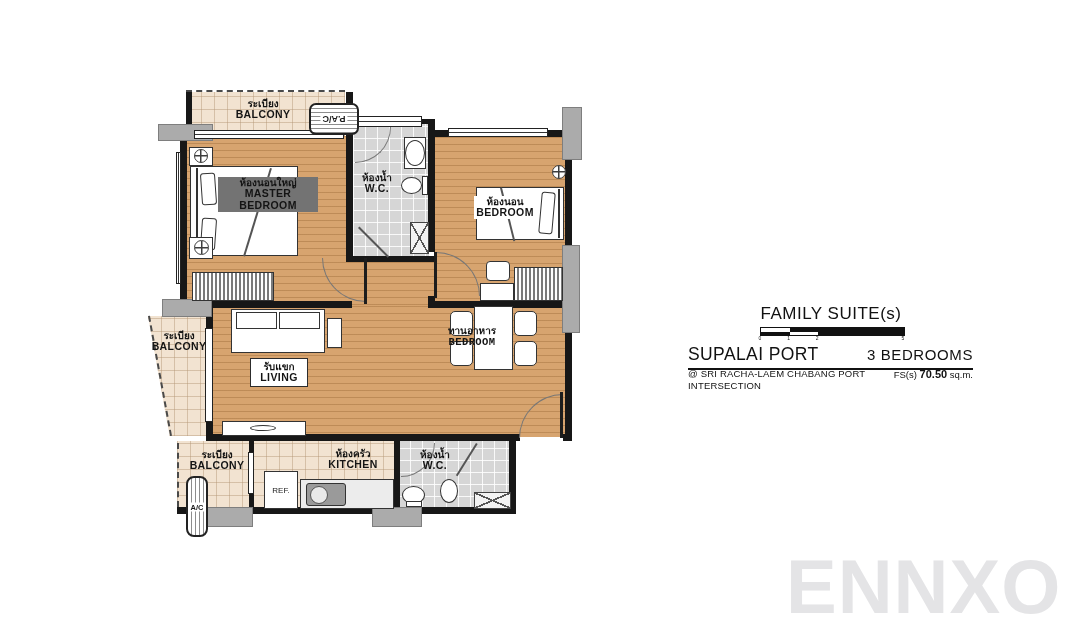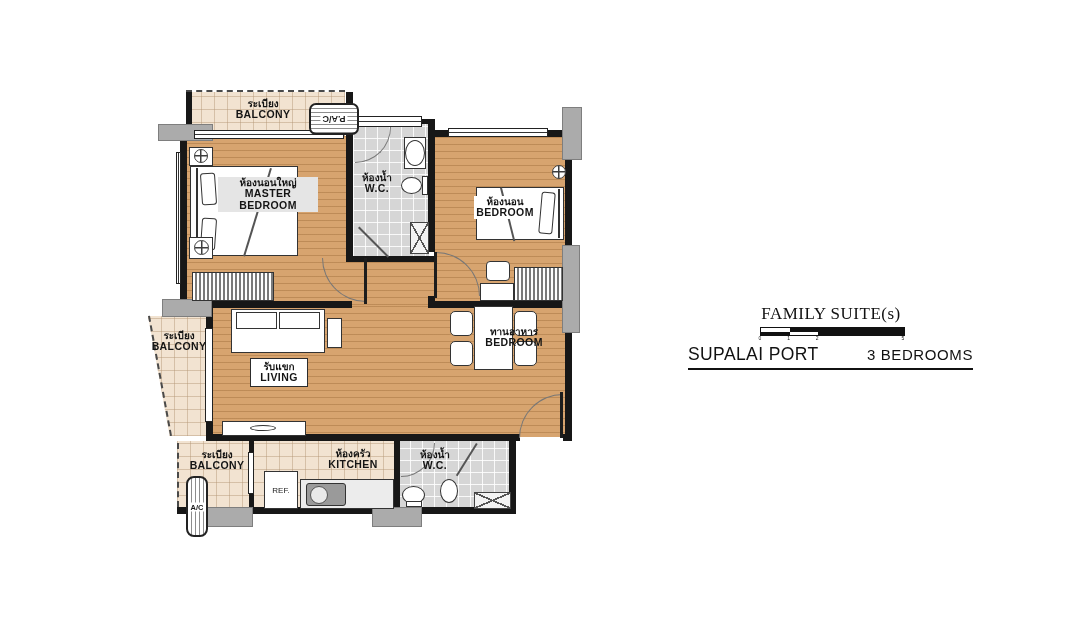"ห้องนอนใหญ่" div.abs { background: #e5e5e5 -> #737373 }
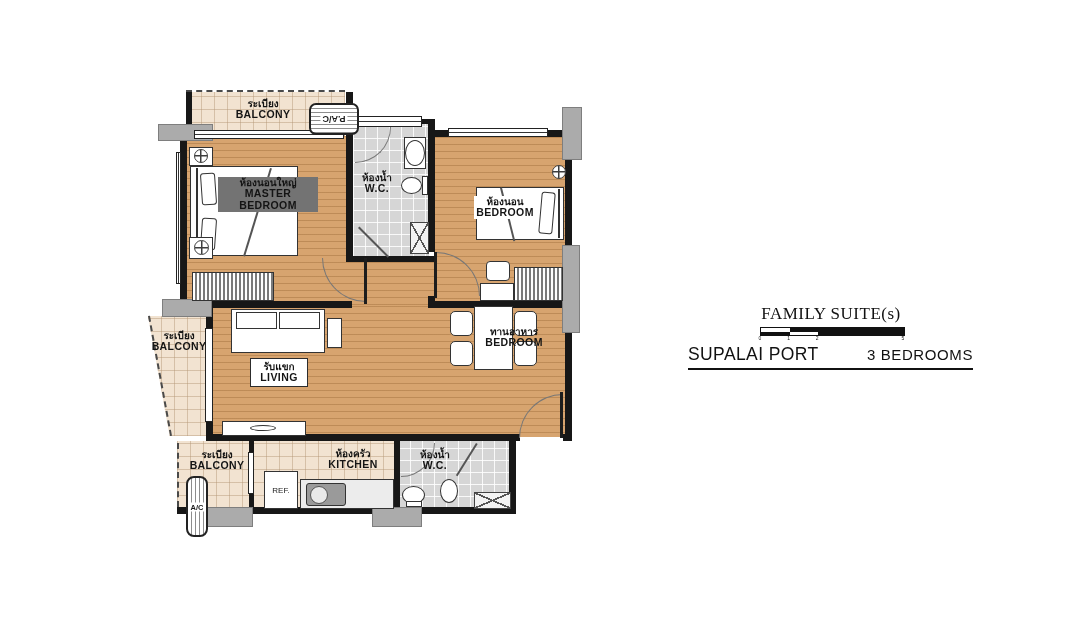"FAMILY SUITE(s)" .fs-title { font-family: Liberation Serif, serif -> none }
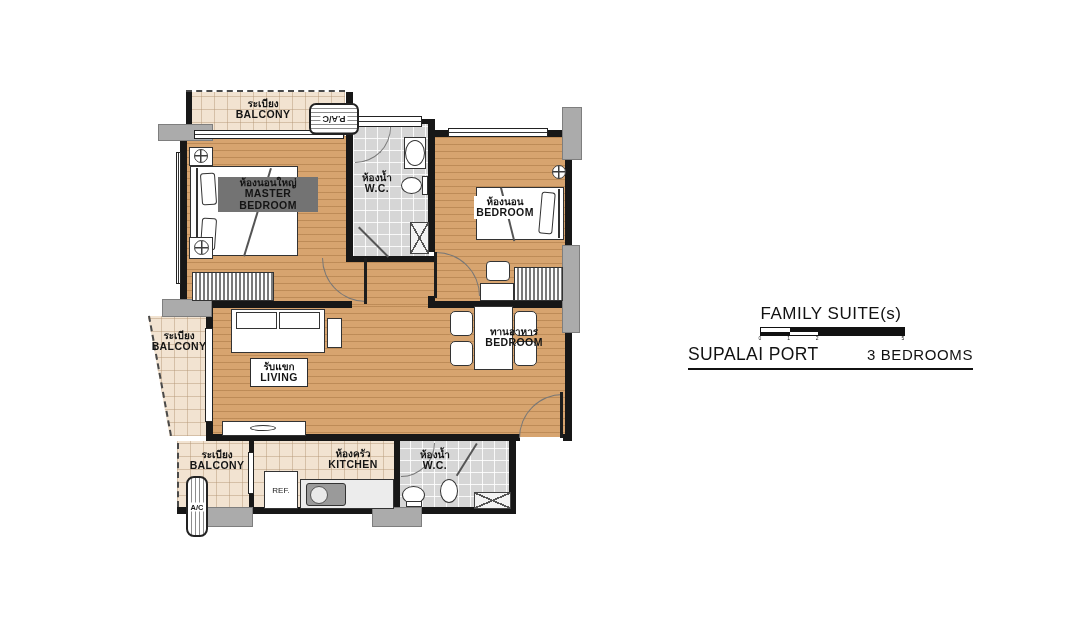"ทานอาหาร" div.abs { font-family: none -> Liberation Mono, monospace; left: 470px -> 428px }
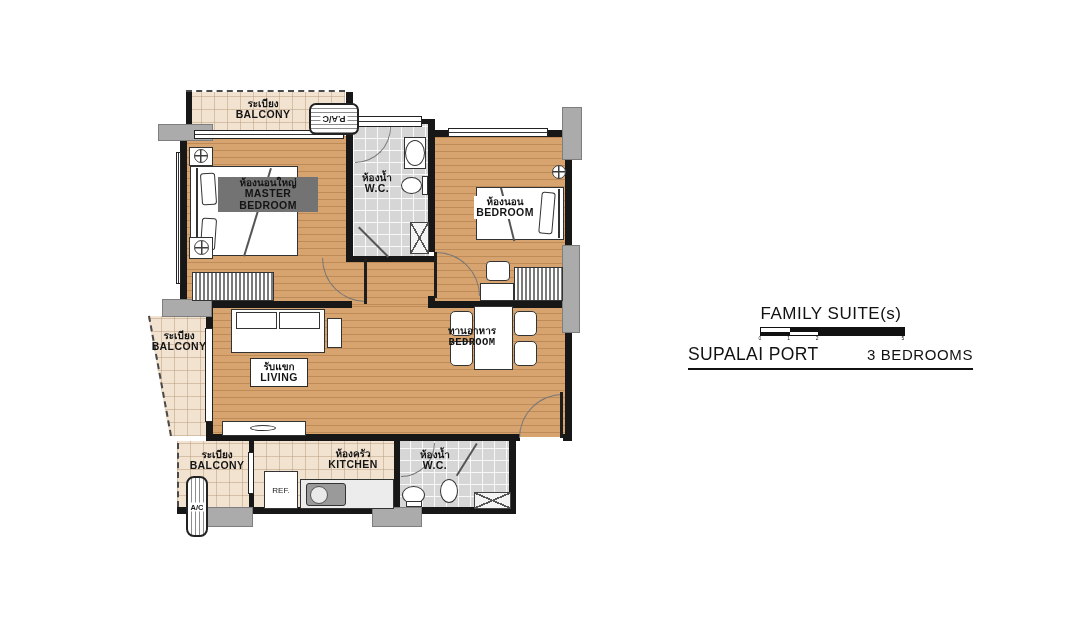"@ SRI RACHA-LAEM CHABANG PORT" div.detailrow { html: none -> <div> <div> <div>@ SRI RACHA-LAEM CHABANG PORT</div> <div>INTERSECTION</div> </div> <div> <span>FS(s)</span> <b>70.50</b> <span>sq.m.</span> </div> </div> }
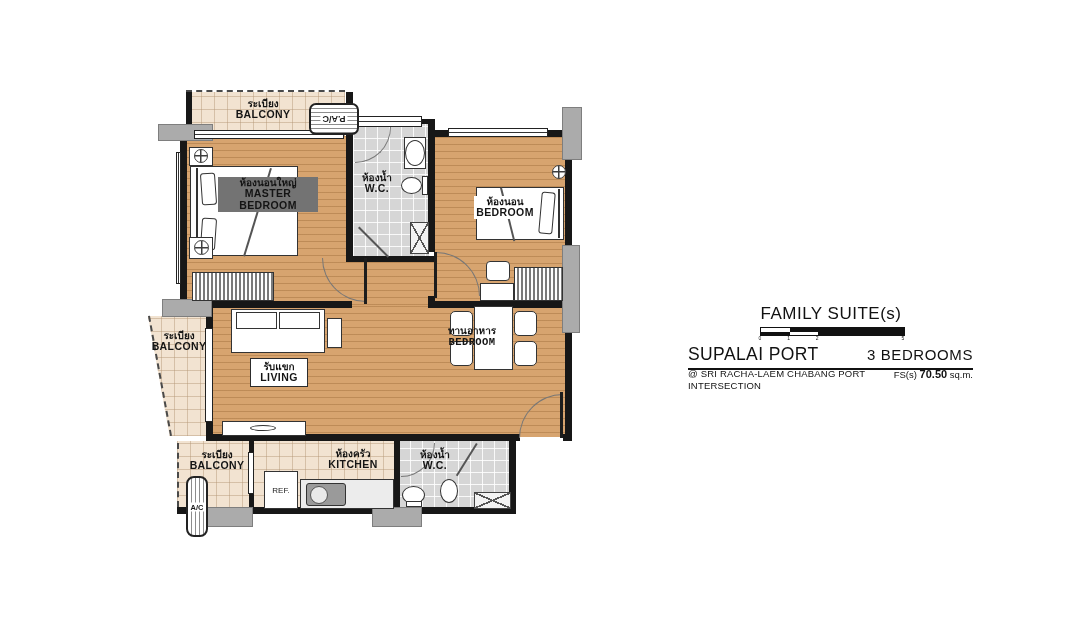"ENNXO" div.abs { html: none -> <div>ENNXO</div> }
